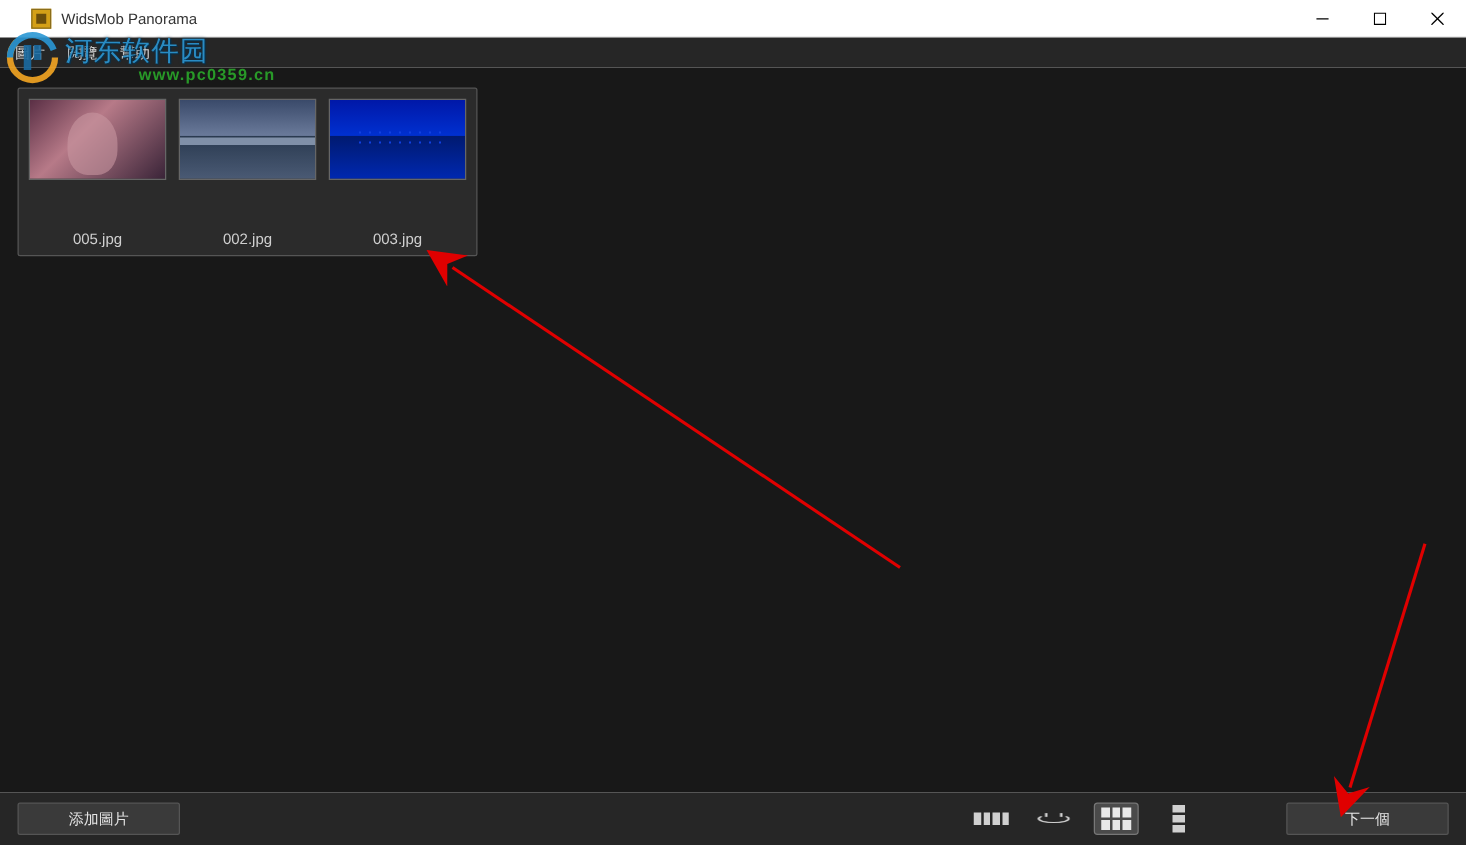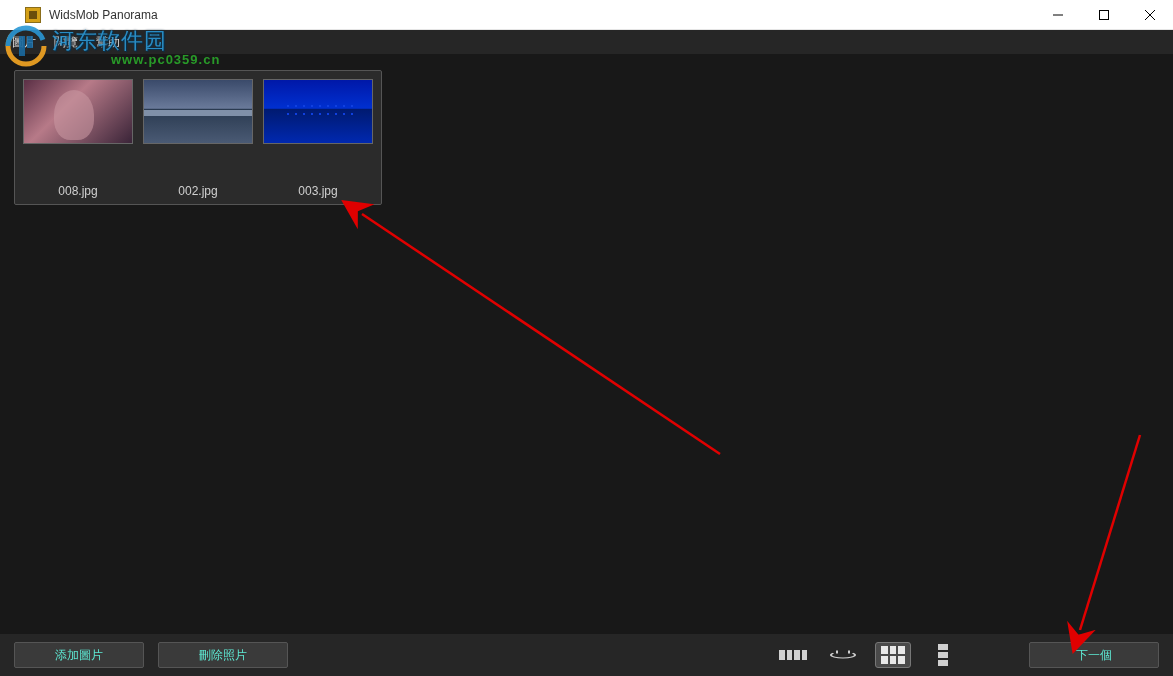"008.jpg" div.thumb-label { text: 008.jpg -> 005.jpg }
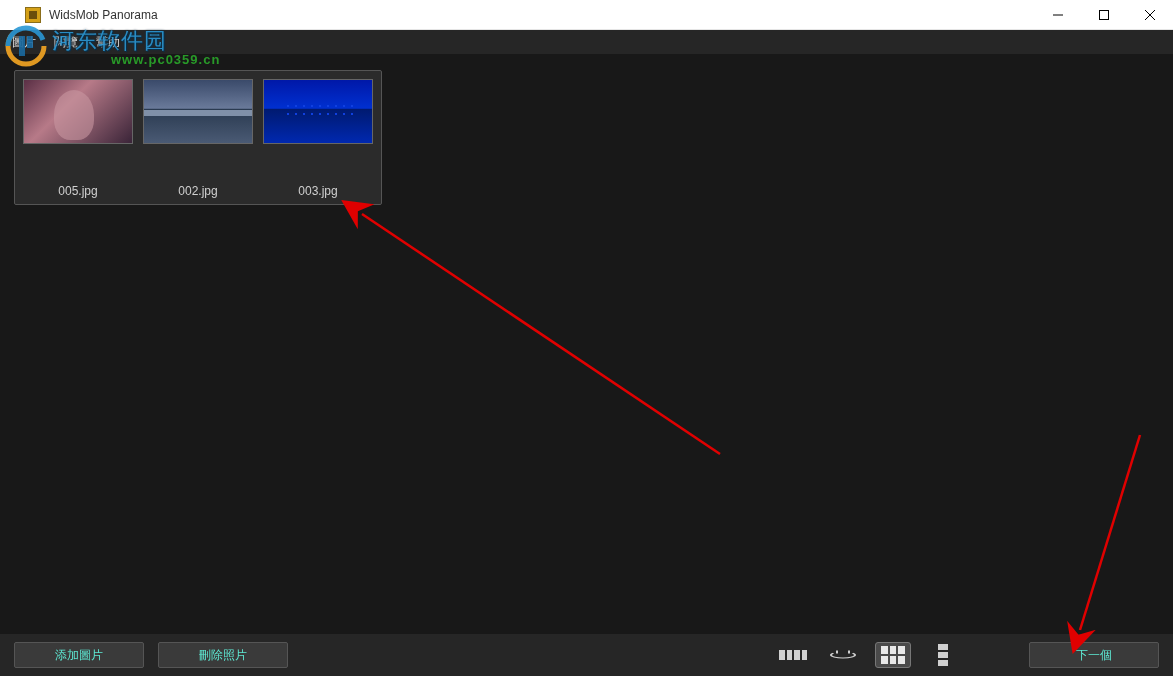"添加圖片" .btn { color: #5eead4 -> #e5e5e5 }
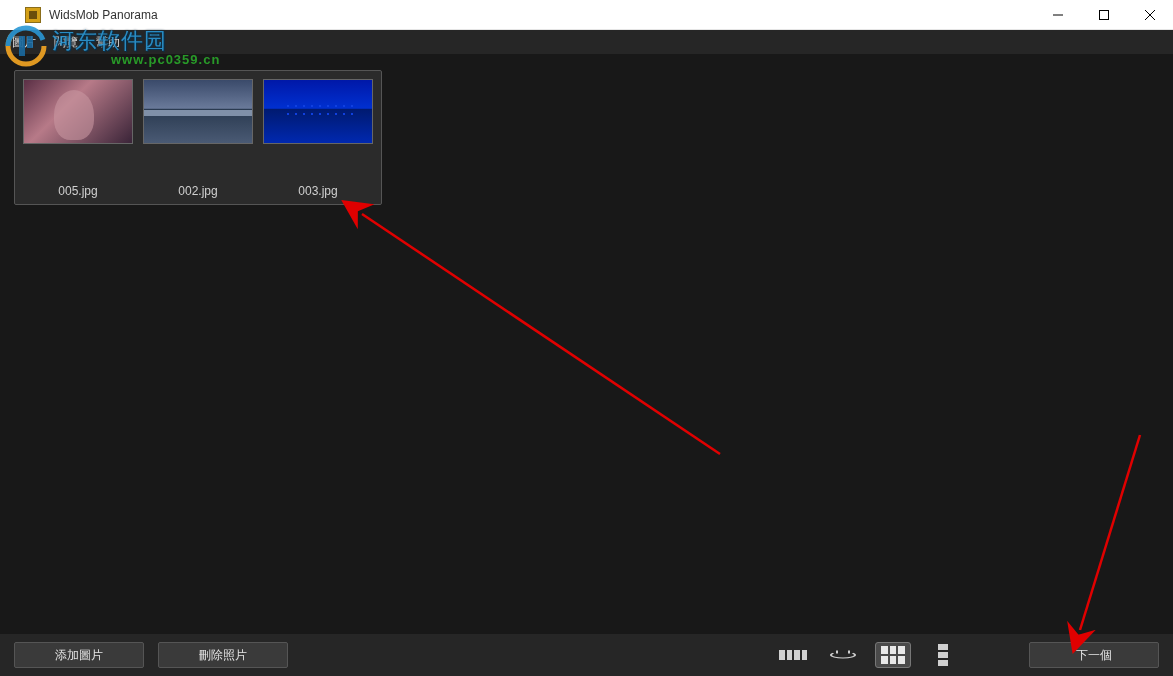"刪除照片" div.btn { html: <div>刪除照片</div> -> none }
